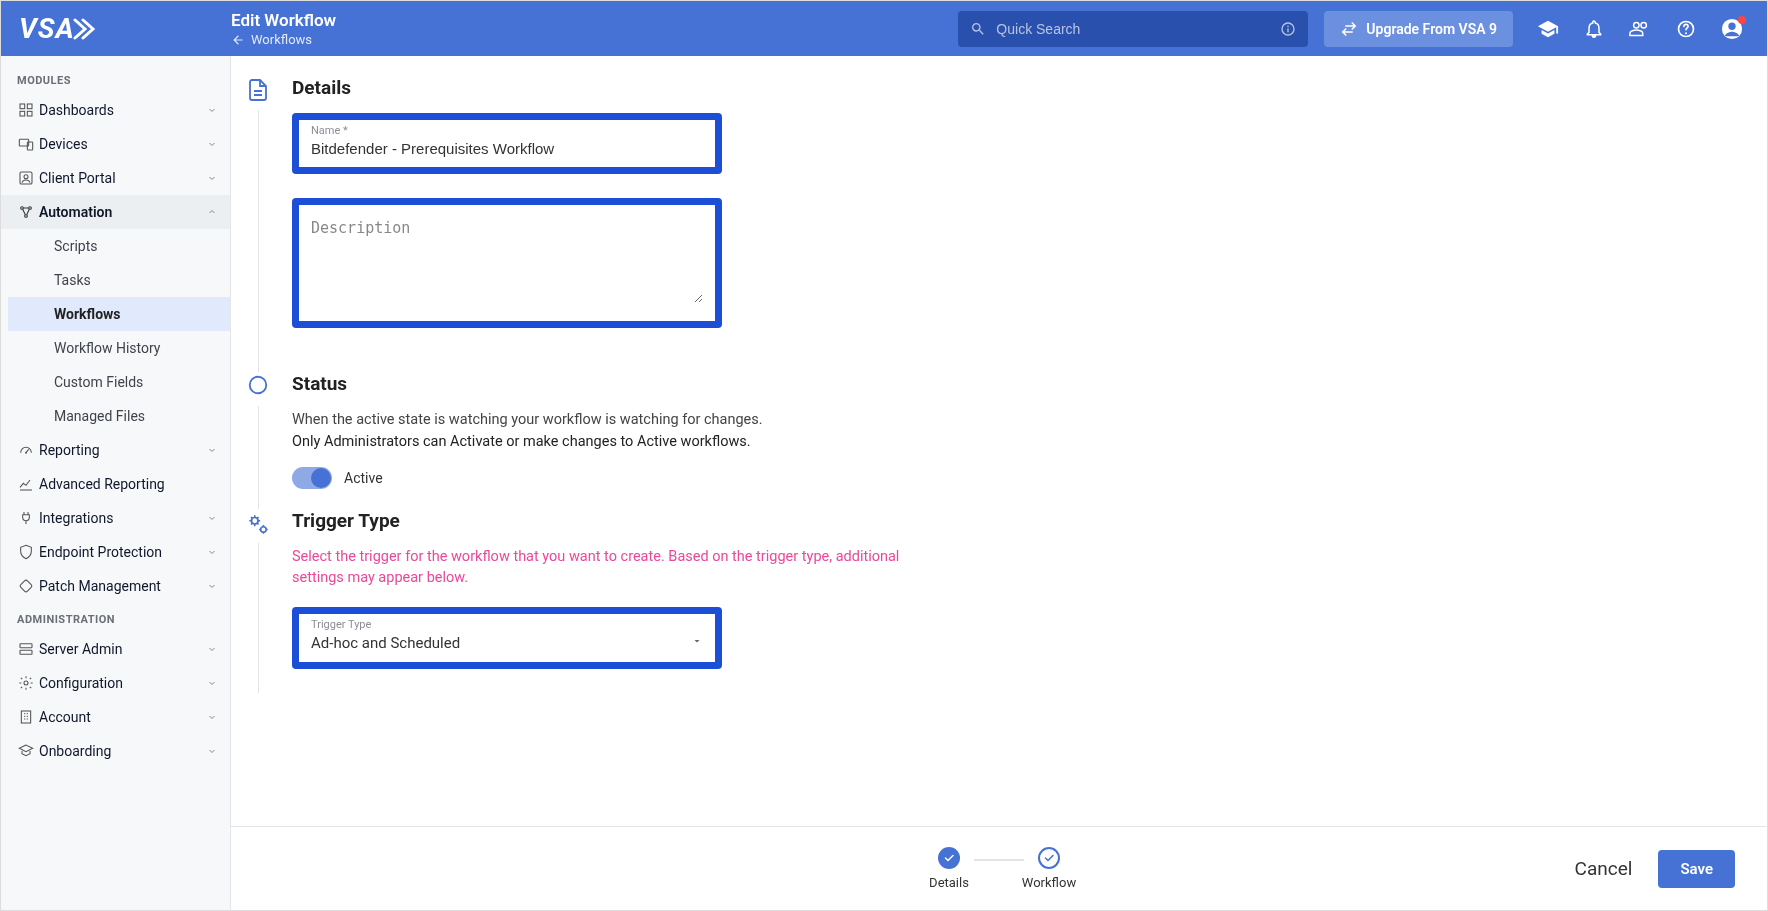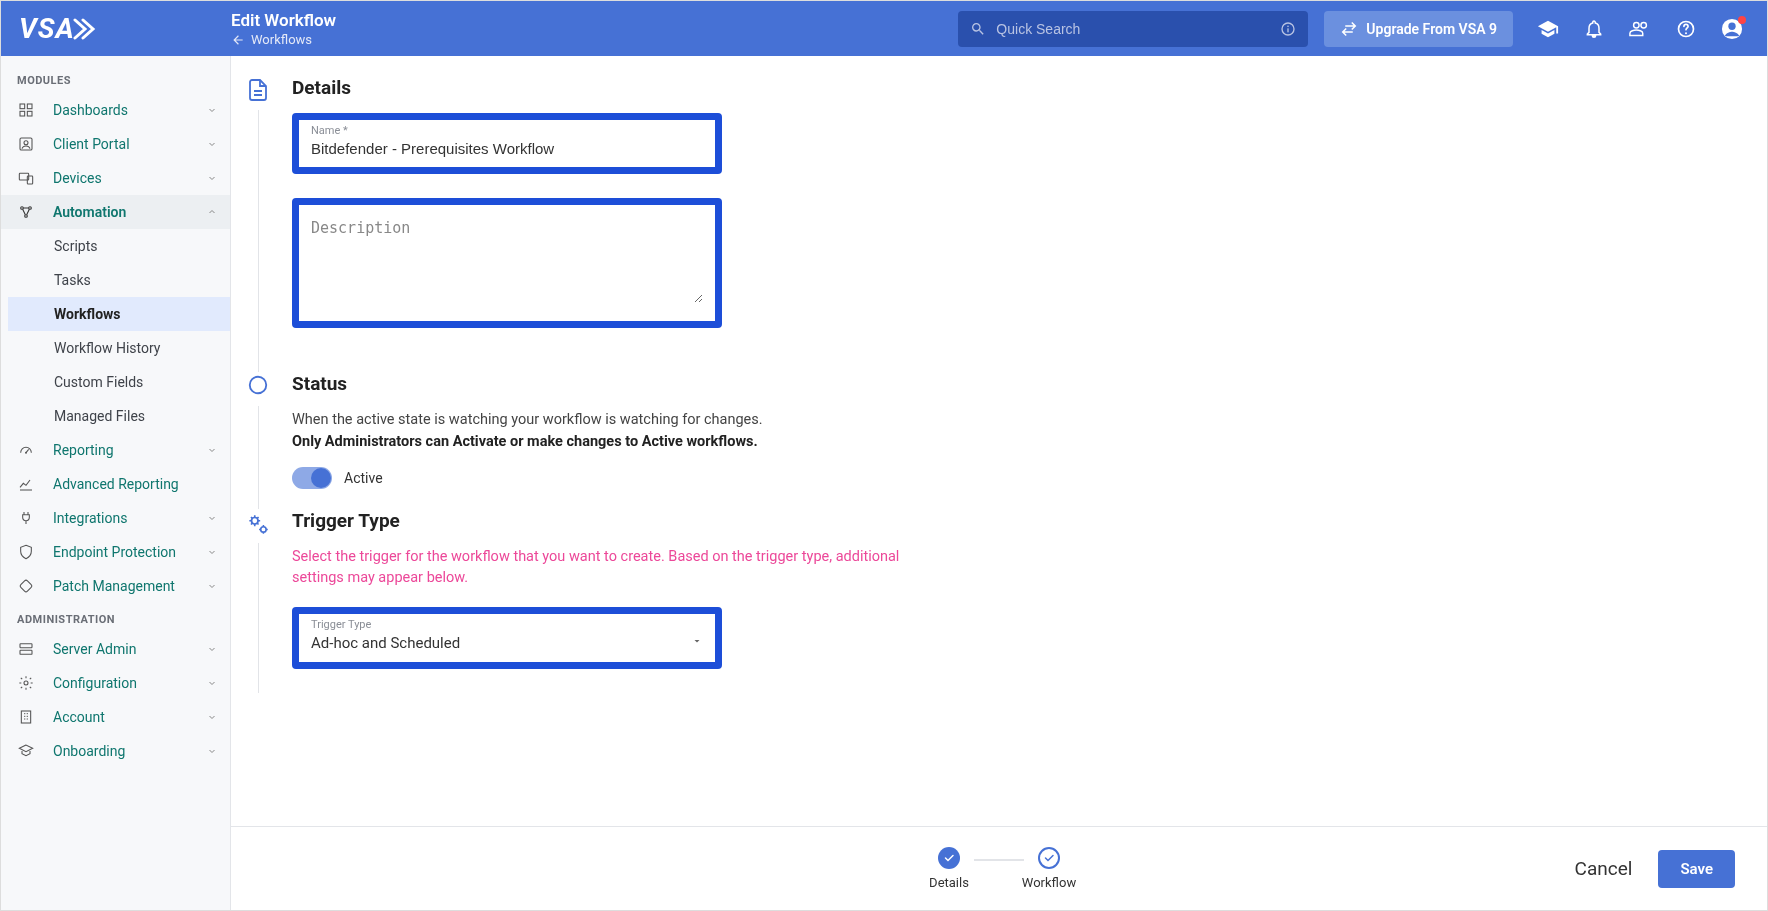"Dashboards" .nav-item { color: #0f766e -> #0f172a; gap: 18px -> 4px }
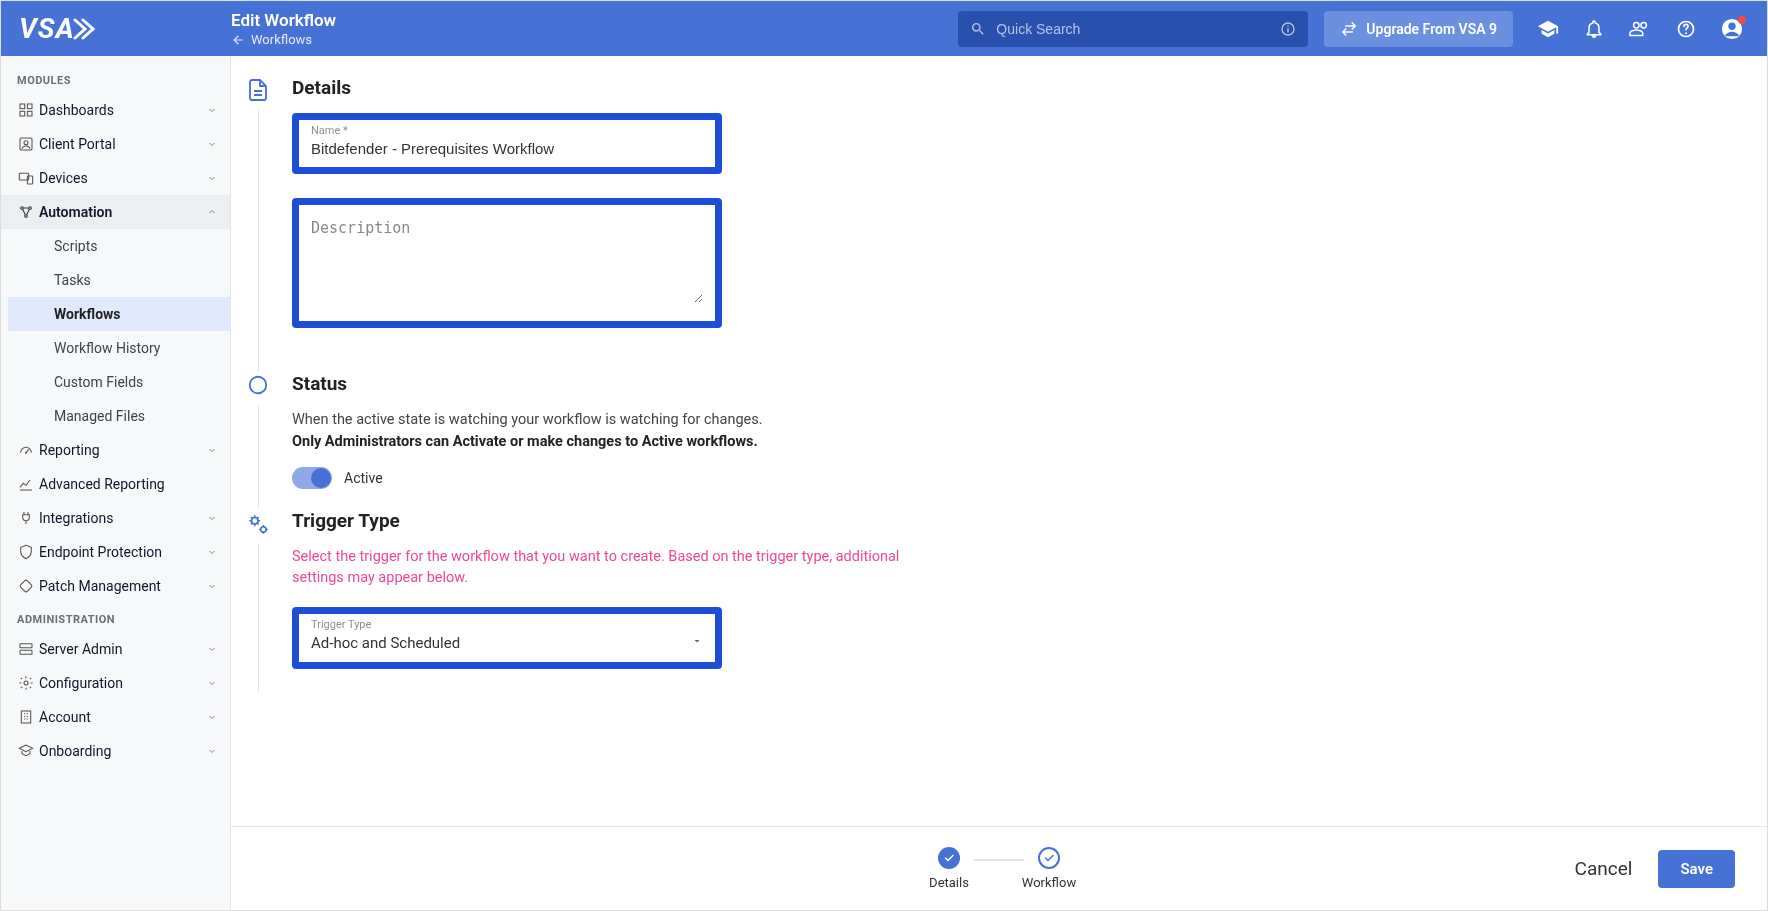"Client Portal" div.nav-item { order: before "Devices" -> after "Devices" }
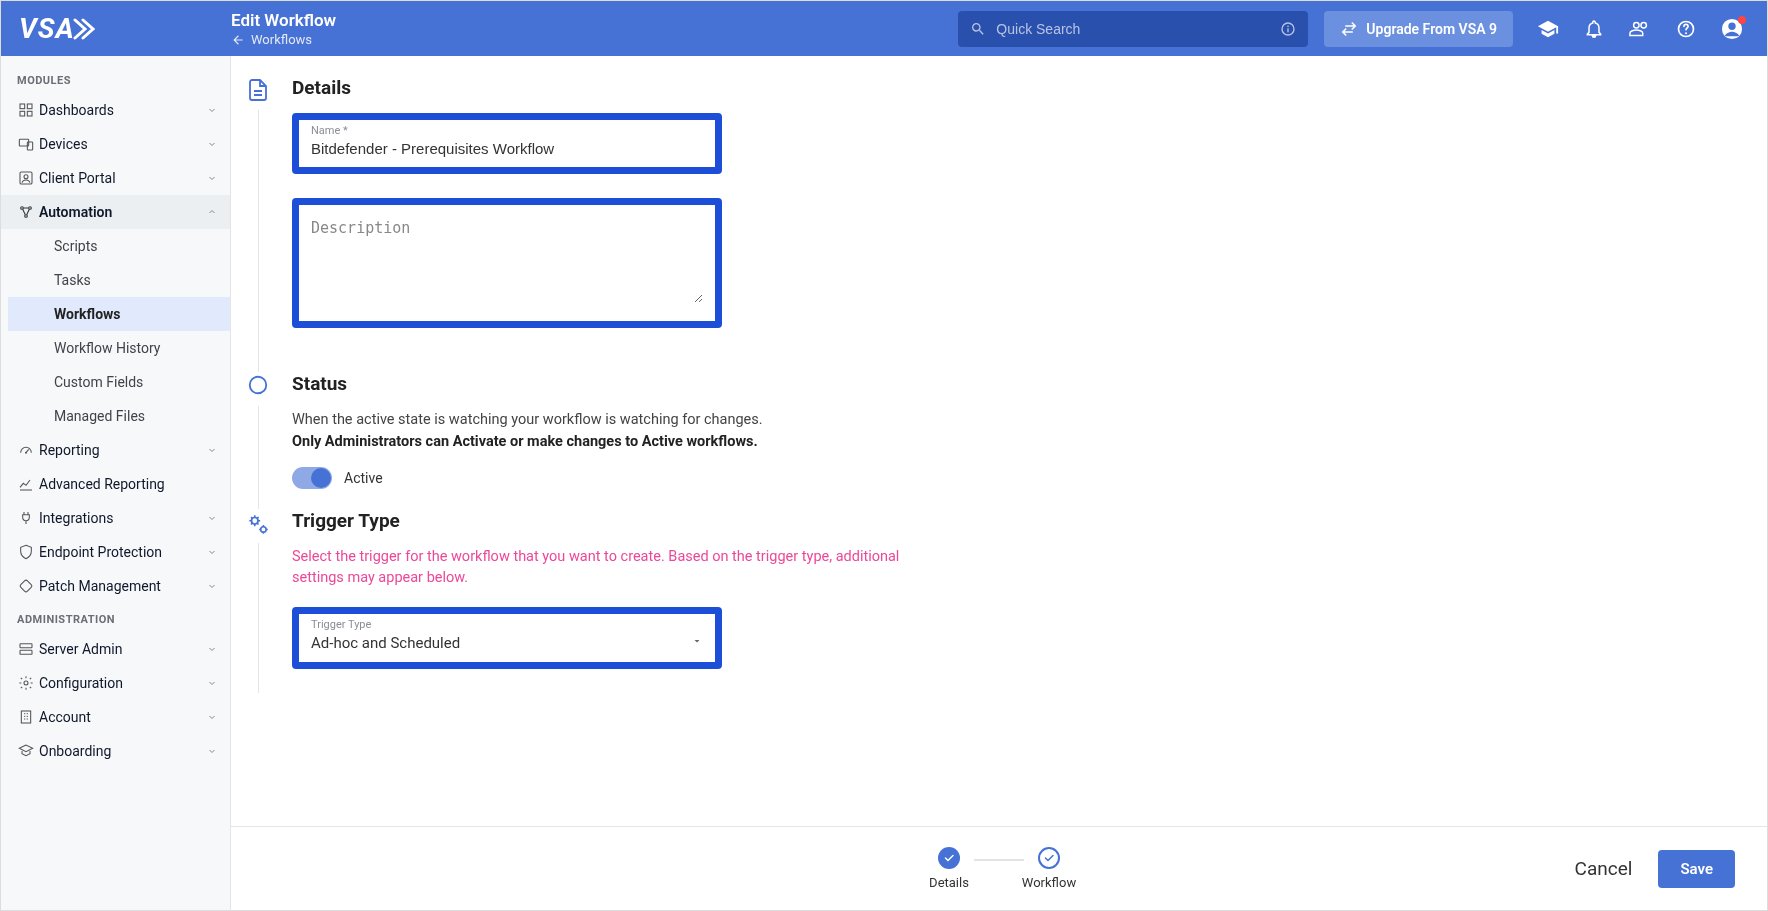"Only Administrators can Activate or" .status-help .bold { font-weight: 700 -> 400 }
